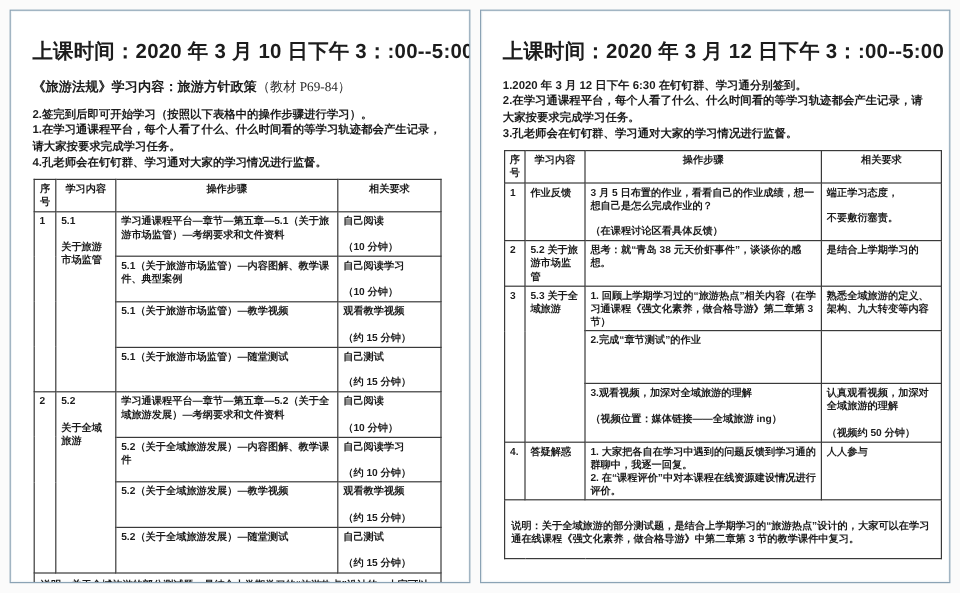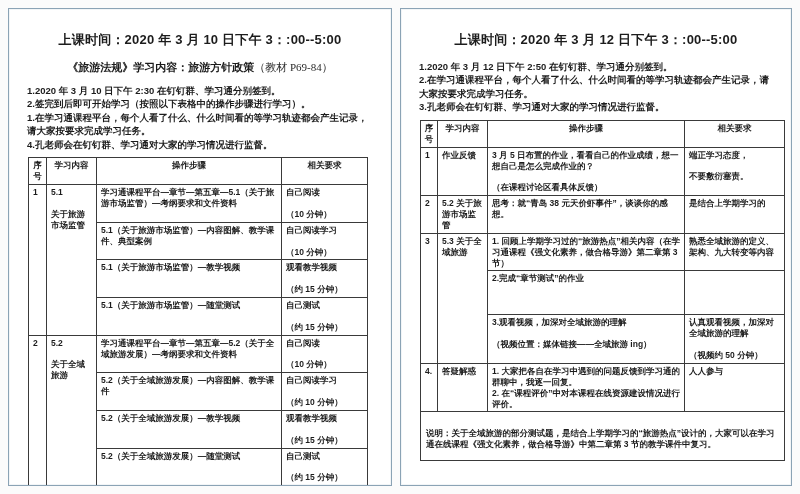"上课时间：2020 年 3 月 10" .page-title { font-size: 13px -> 17px }
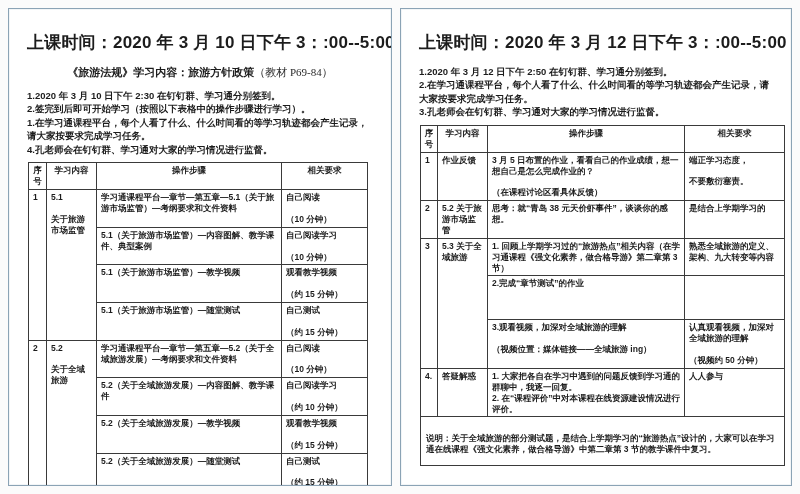"《旅游法规》学习内容：旅游方针政策（教材 P69-84）" .page-subtitle { text-align: center -> left }
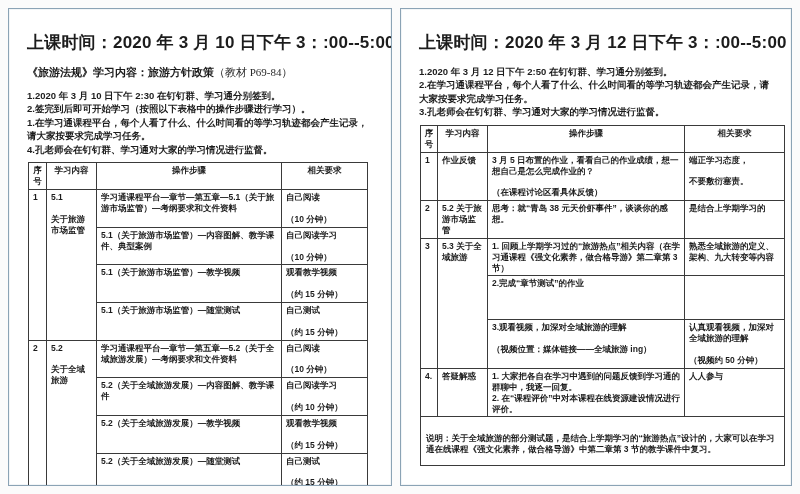"1.2020 年 3 月 12" div.note-line { text: 2:50 -> 6:30 }
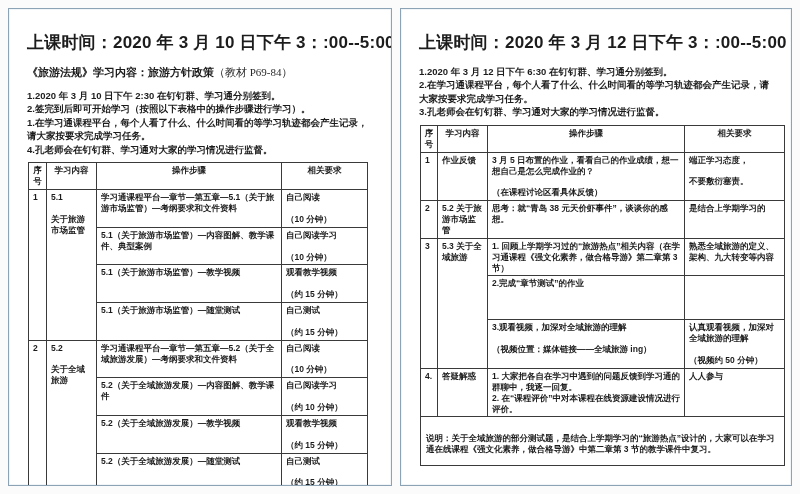"1.2020 年 3 月 10" div.note-line { html: <div>1.2020 年 3 月 10 日下午 2:30 在钉钉群、学习通分别签到。</div> -> none }
